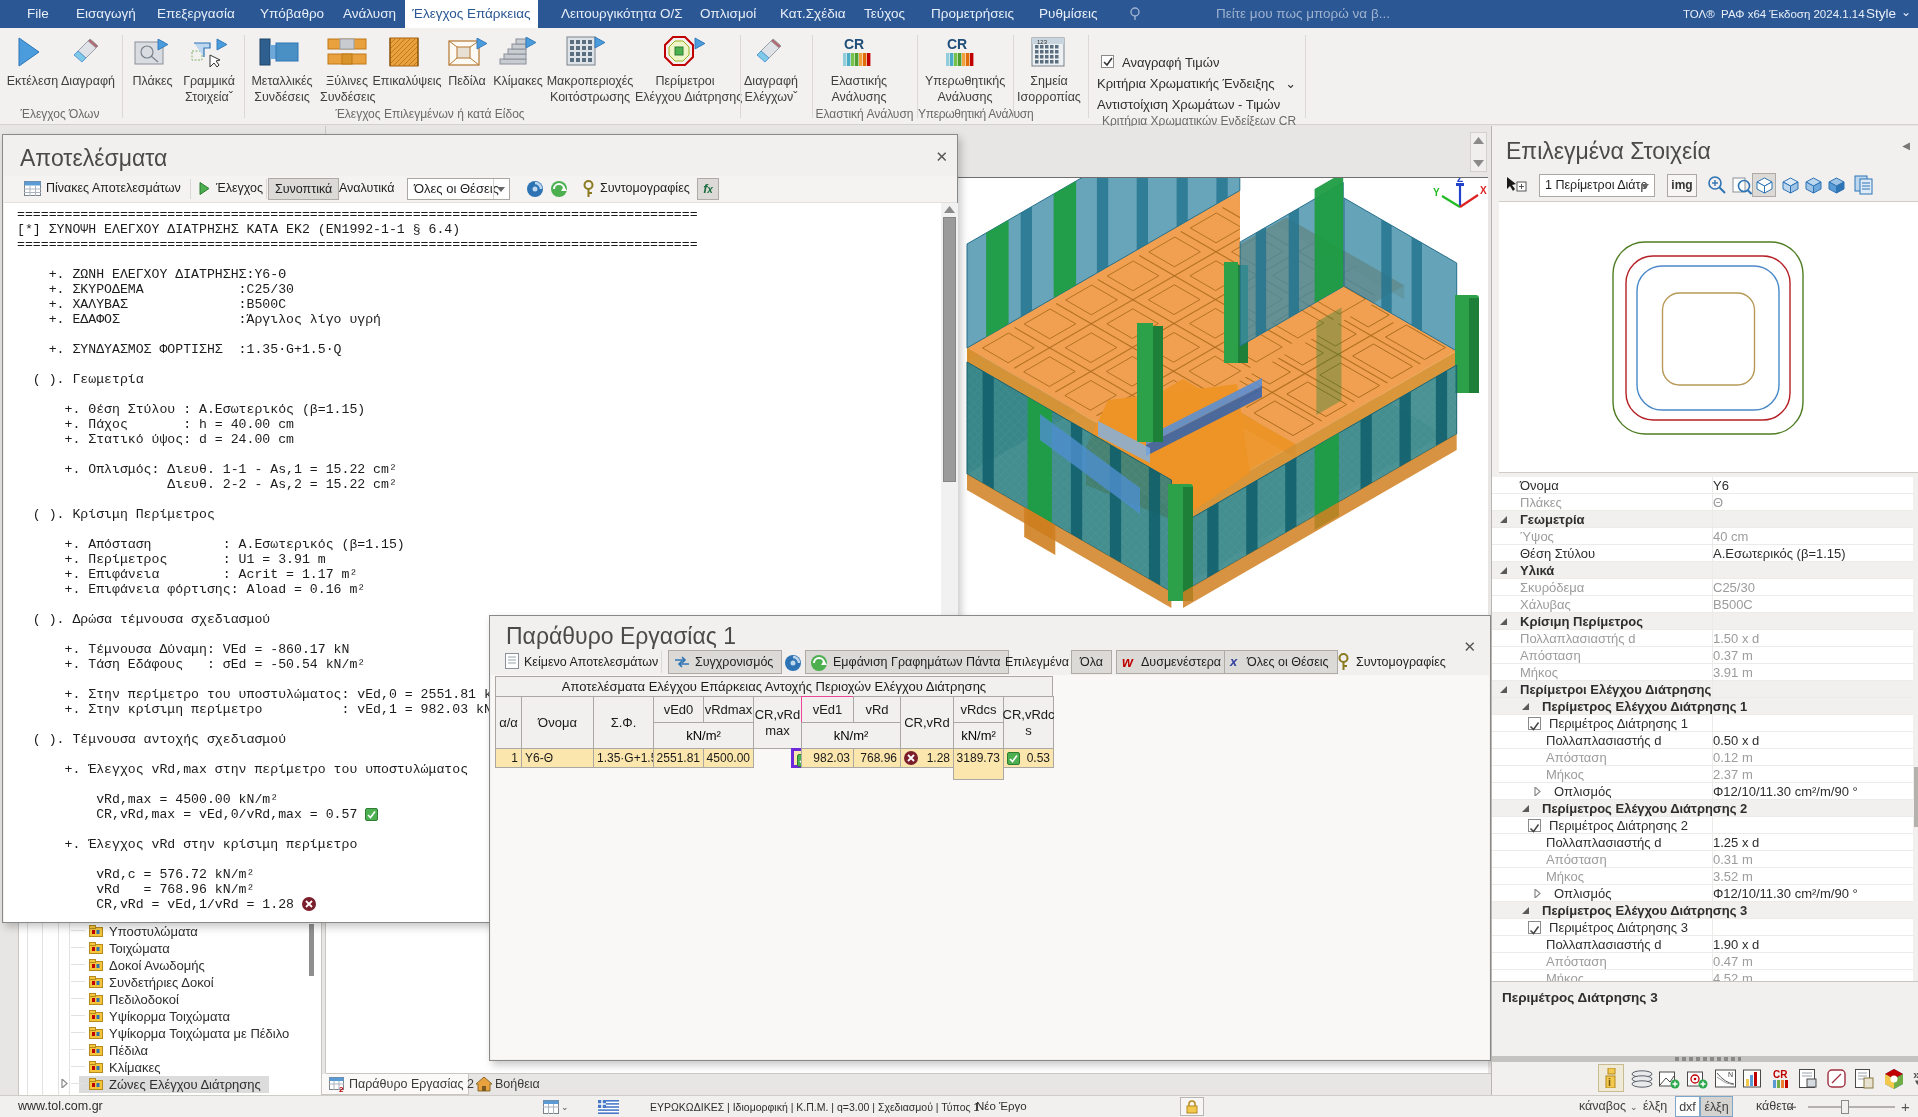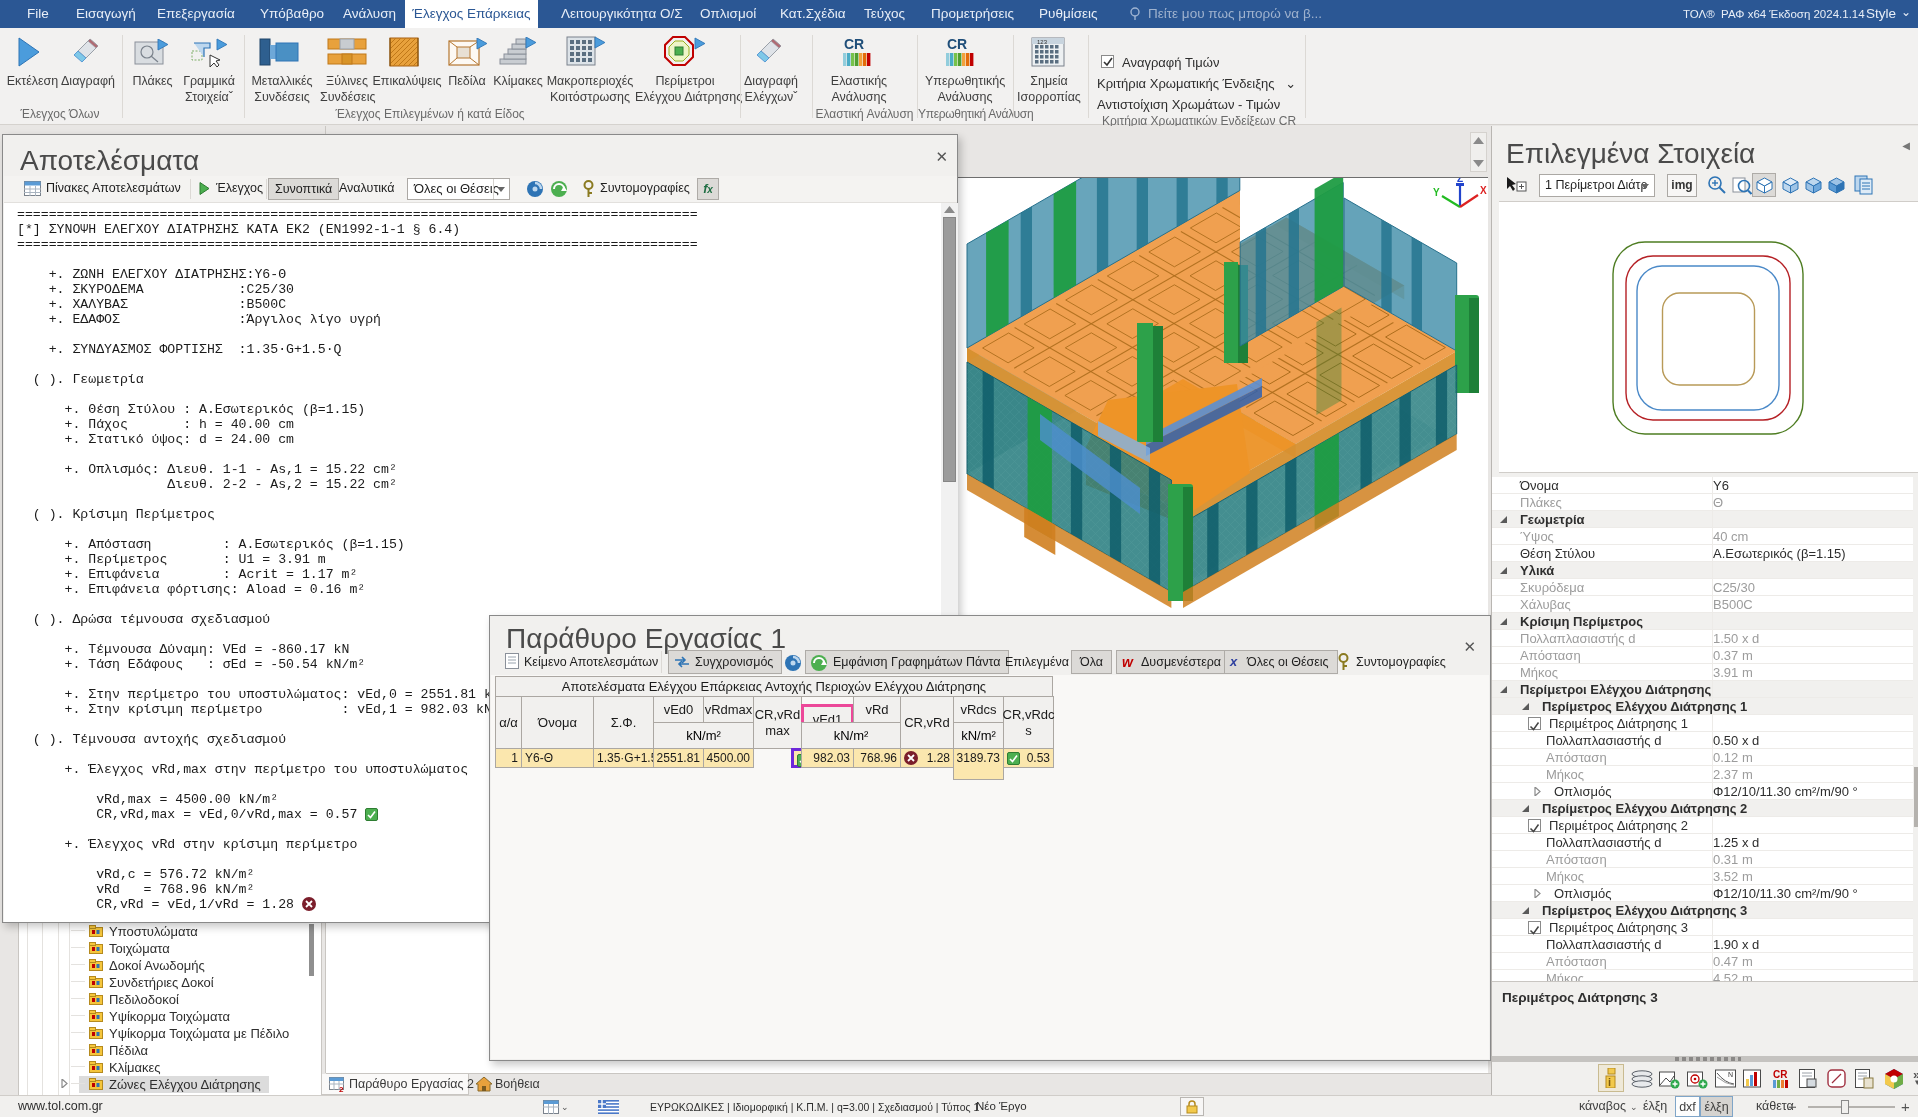"Πείτε μου πως μπορώ να" div.mi { left: 1148px -> 1216px }
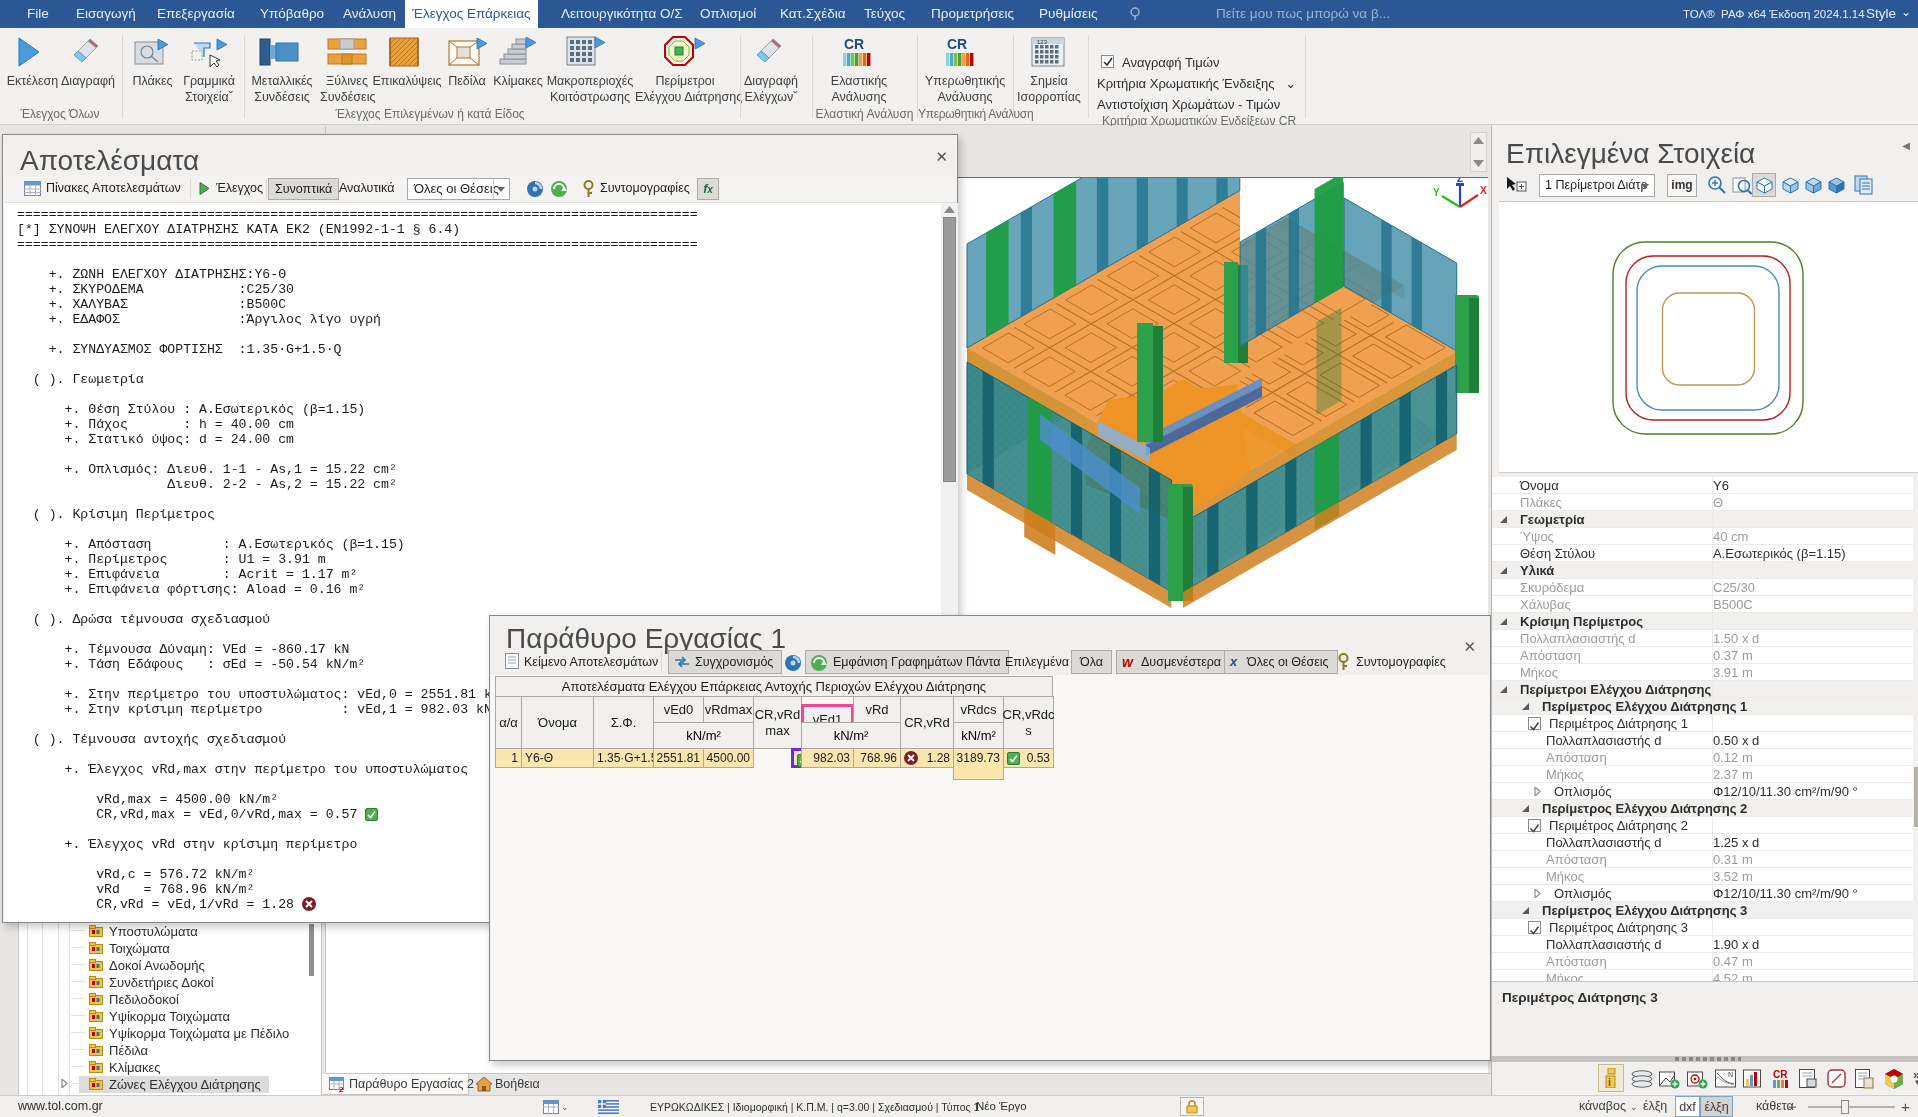"Αποτελέσματα" .wtitle { font-size: 28px -> 23px }
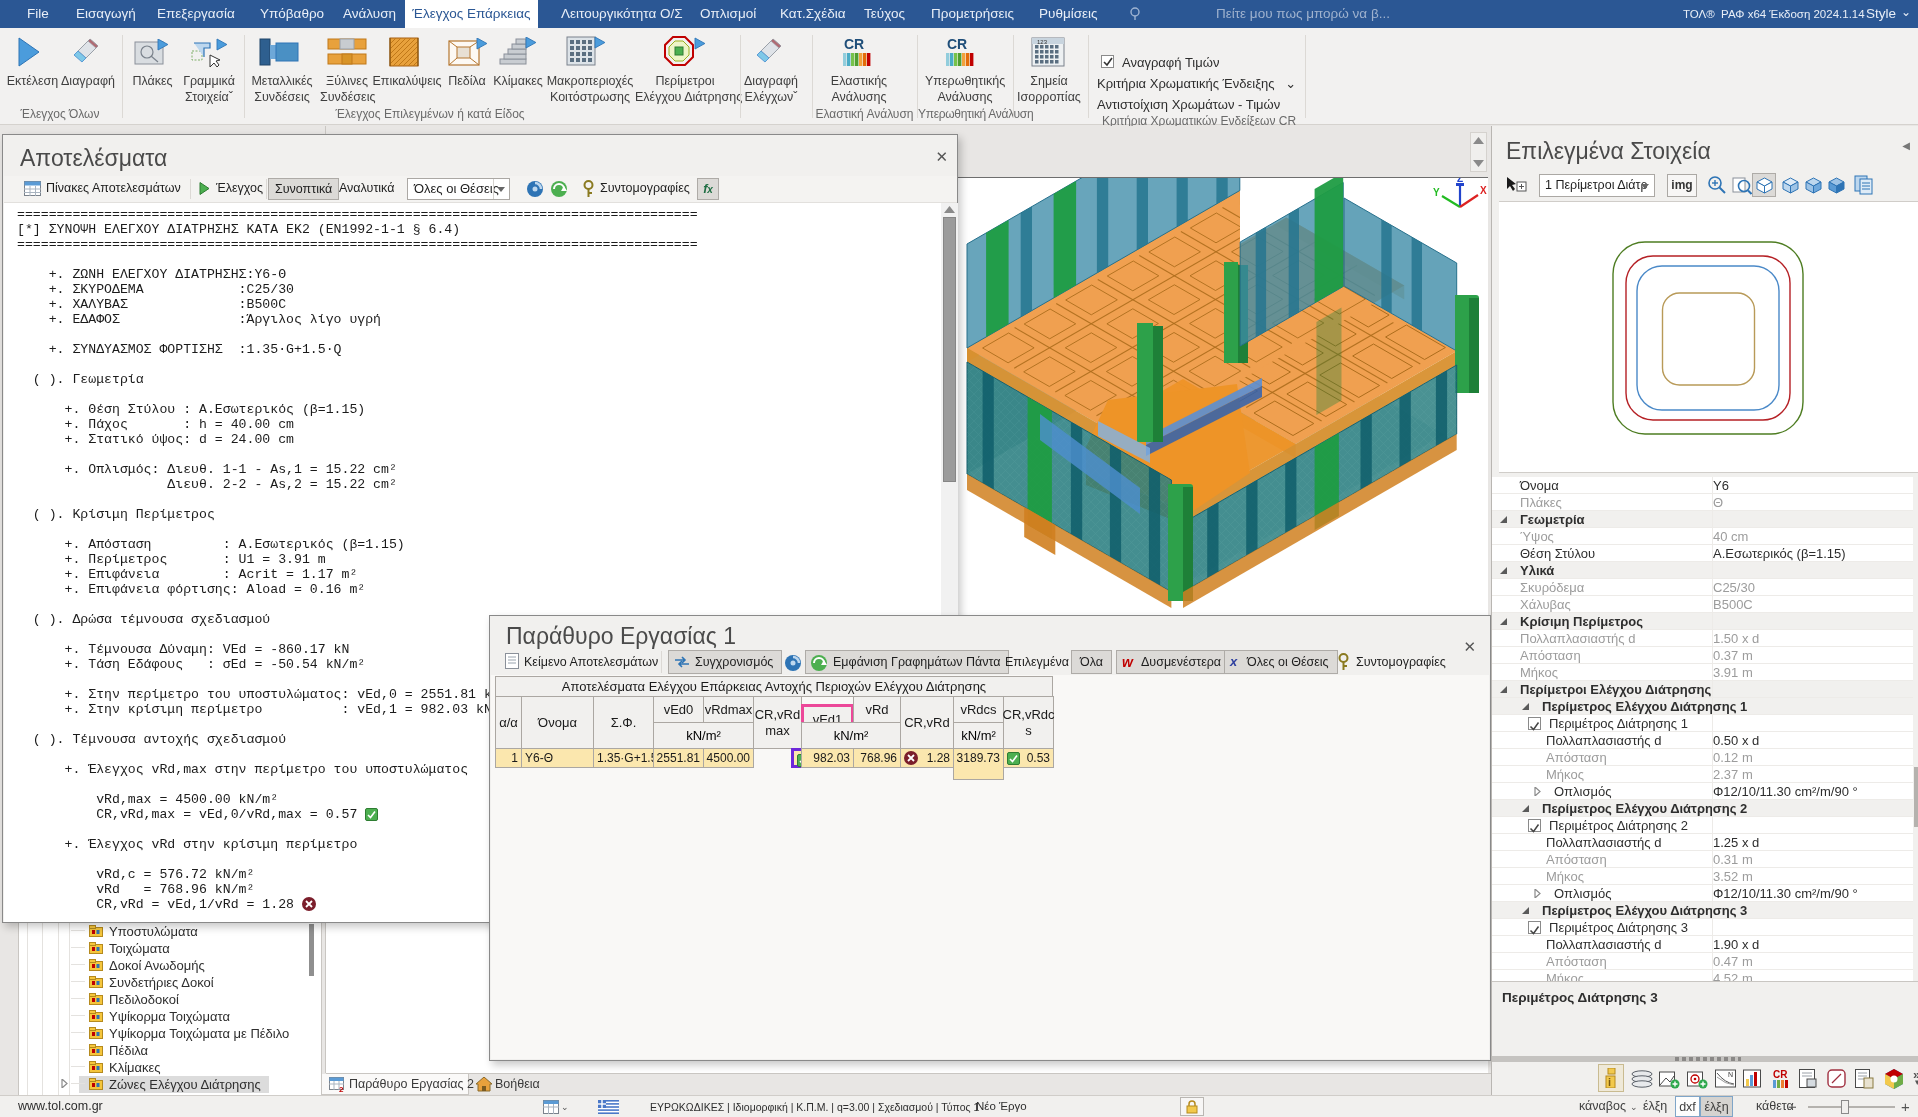"vEd1" div { border: 3px solid #ec4899 -> 1px solid #ec4899; margin-top: 8px -> none }
